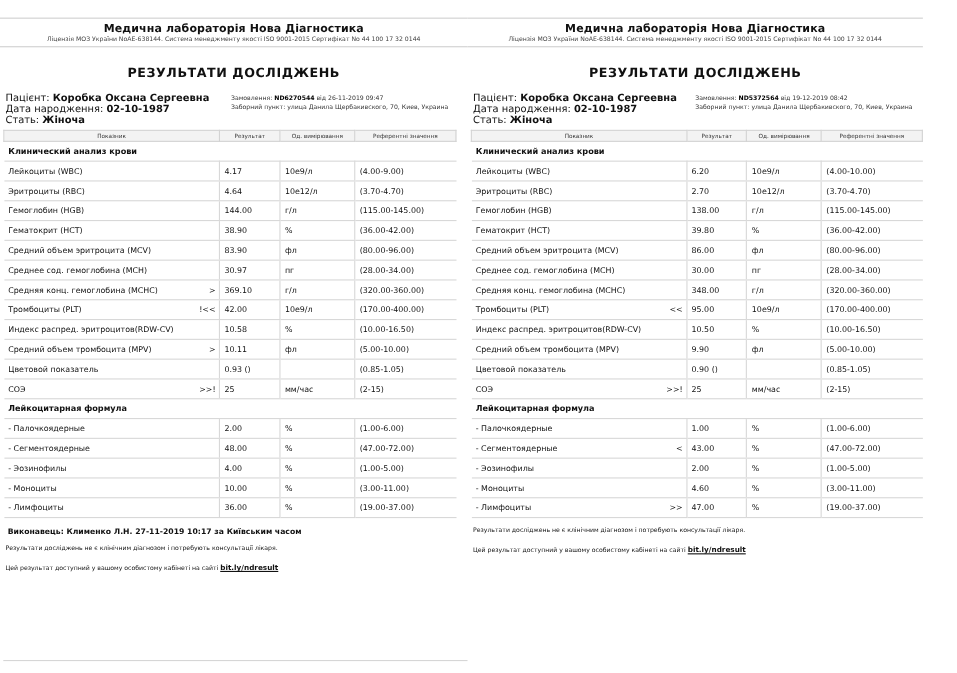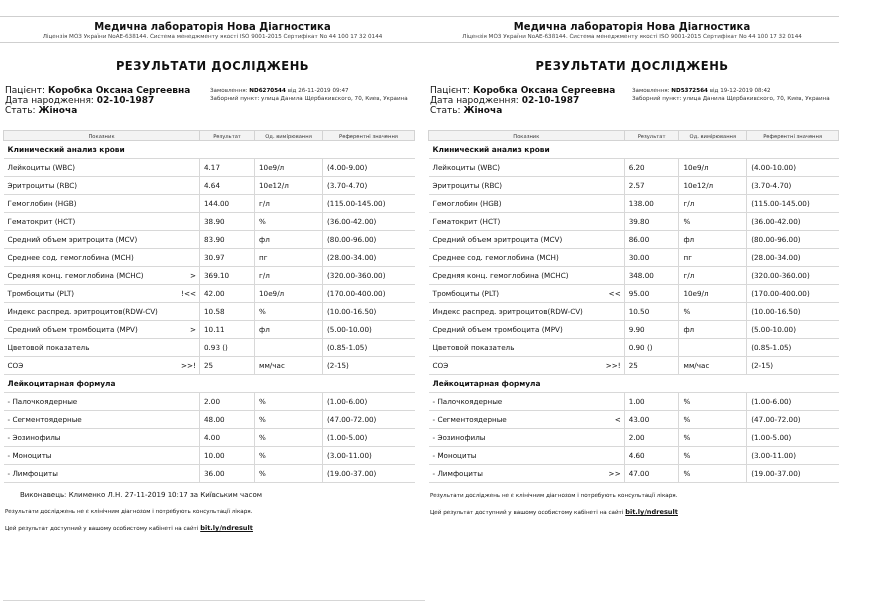"Клинический анализ крови" table { margin-top: 15px -> 3px }
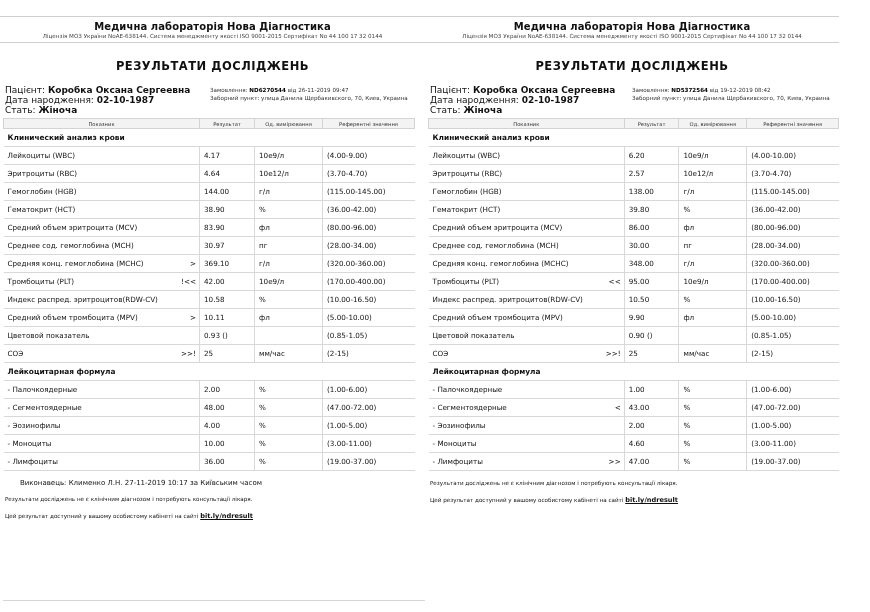"2.57" td.b { text: 2.57 -> 2.70 }
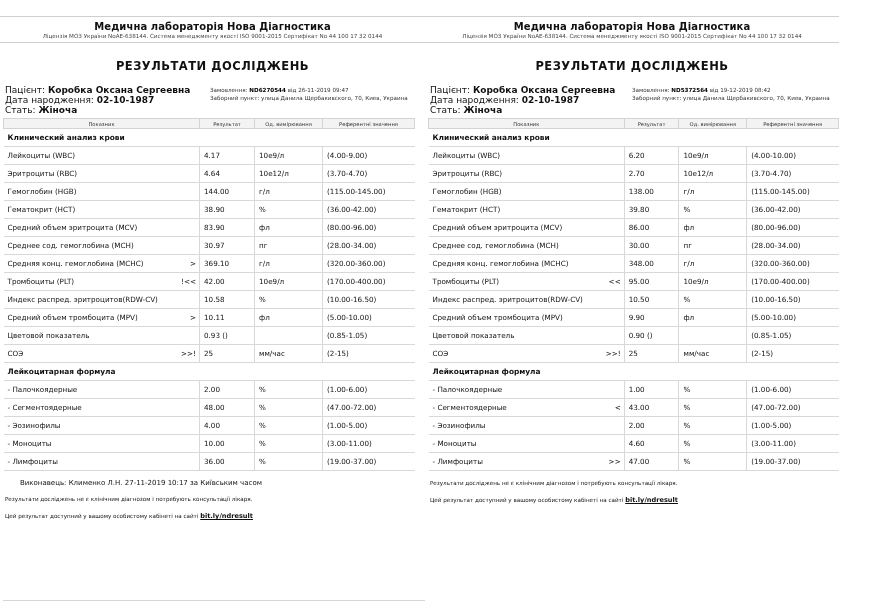"Виконавець: Клименко Л.Н. 27-11-2019" .executor { font-weight: none -> bold; padding-left: 20px -> 7px }
